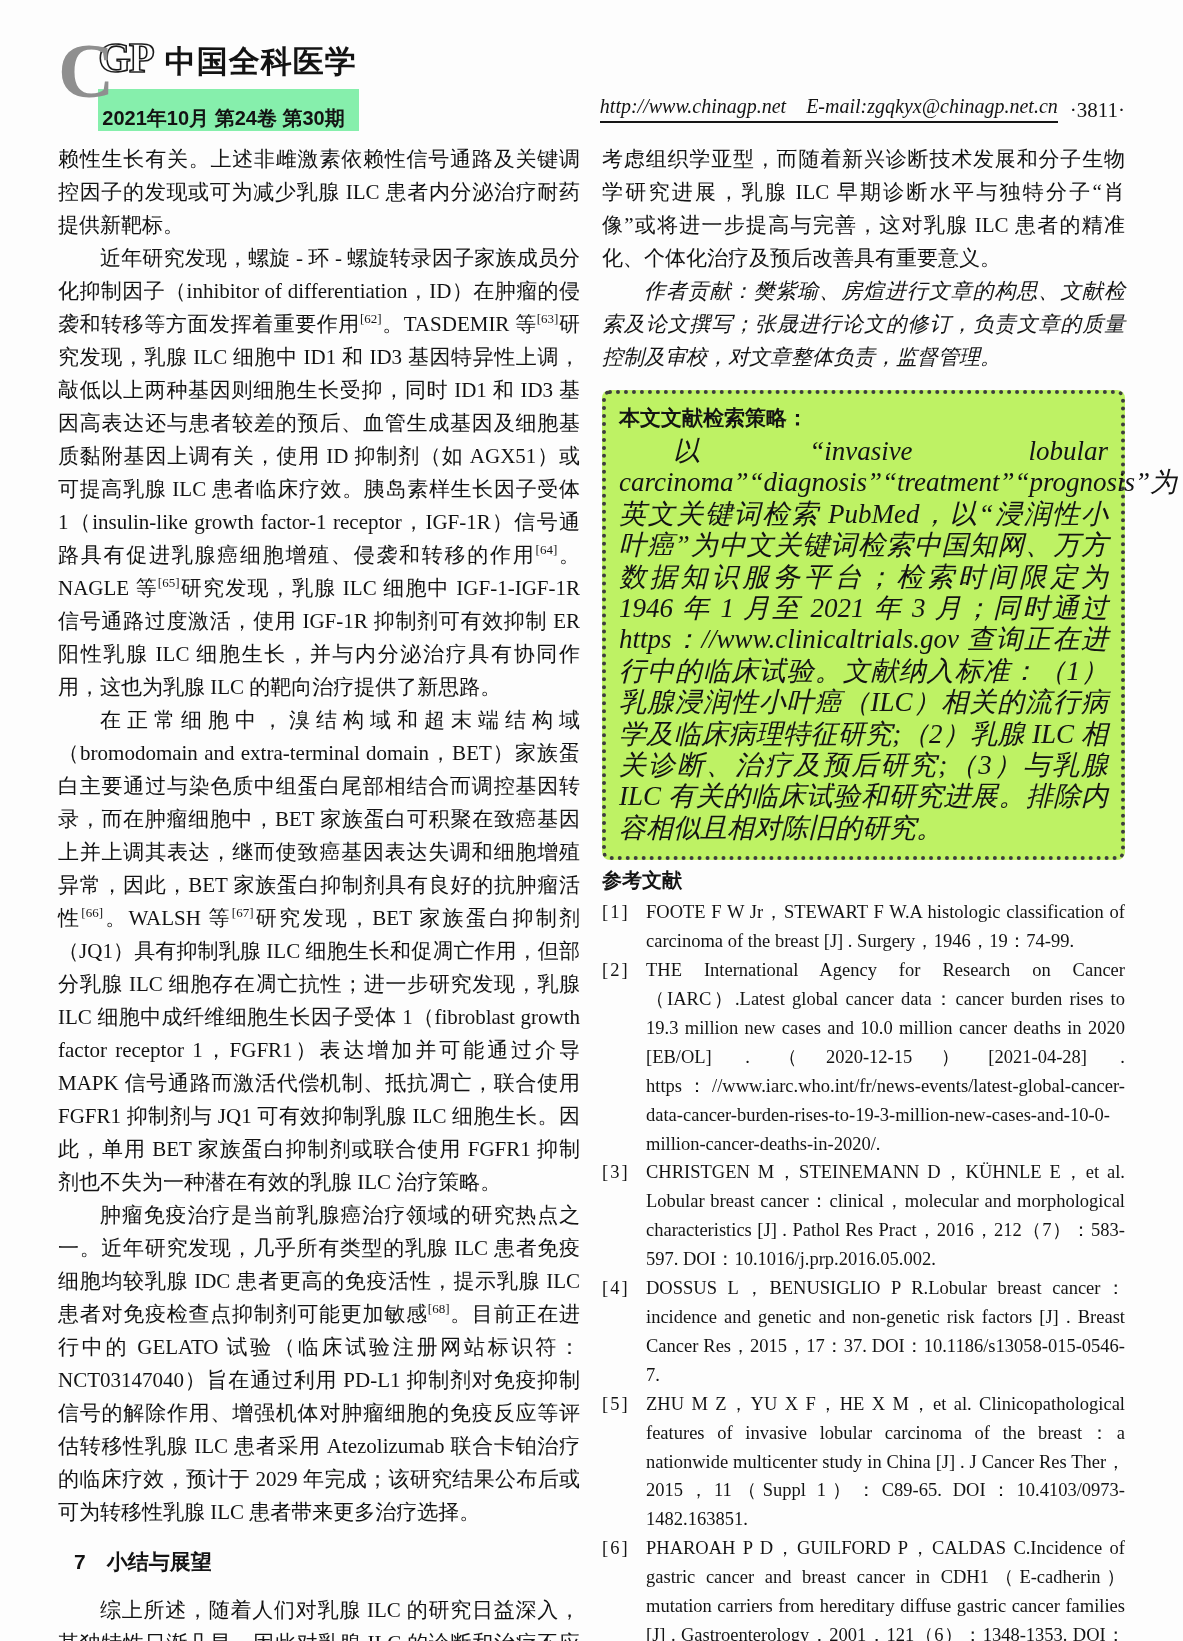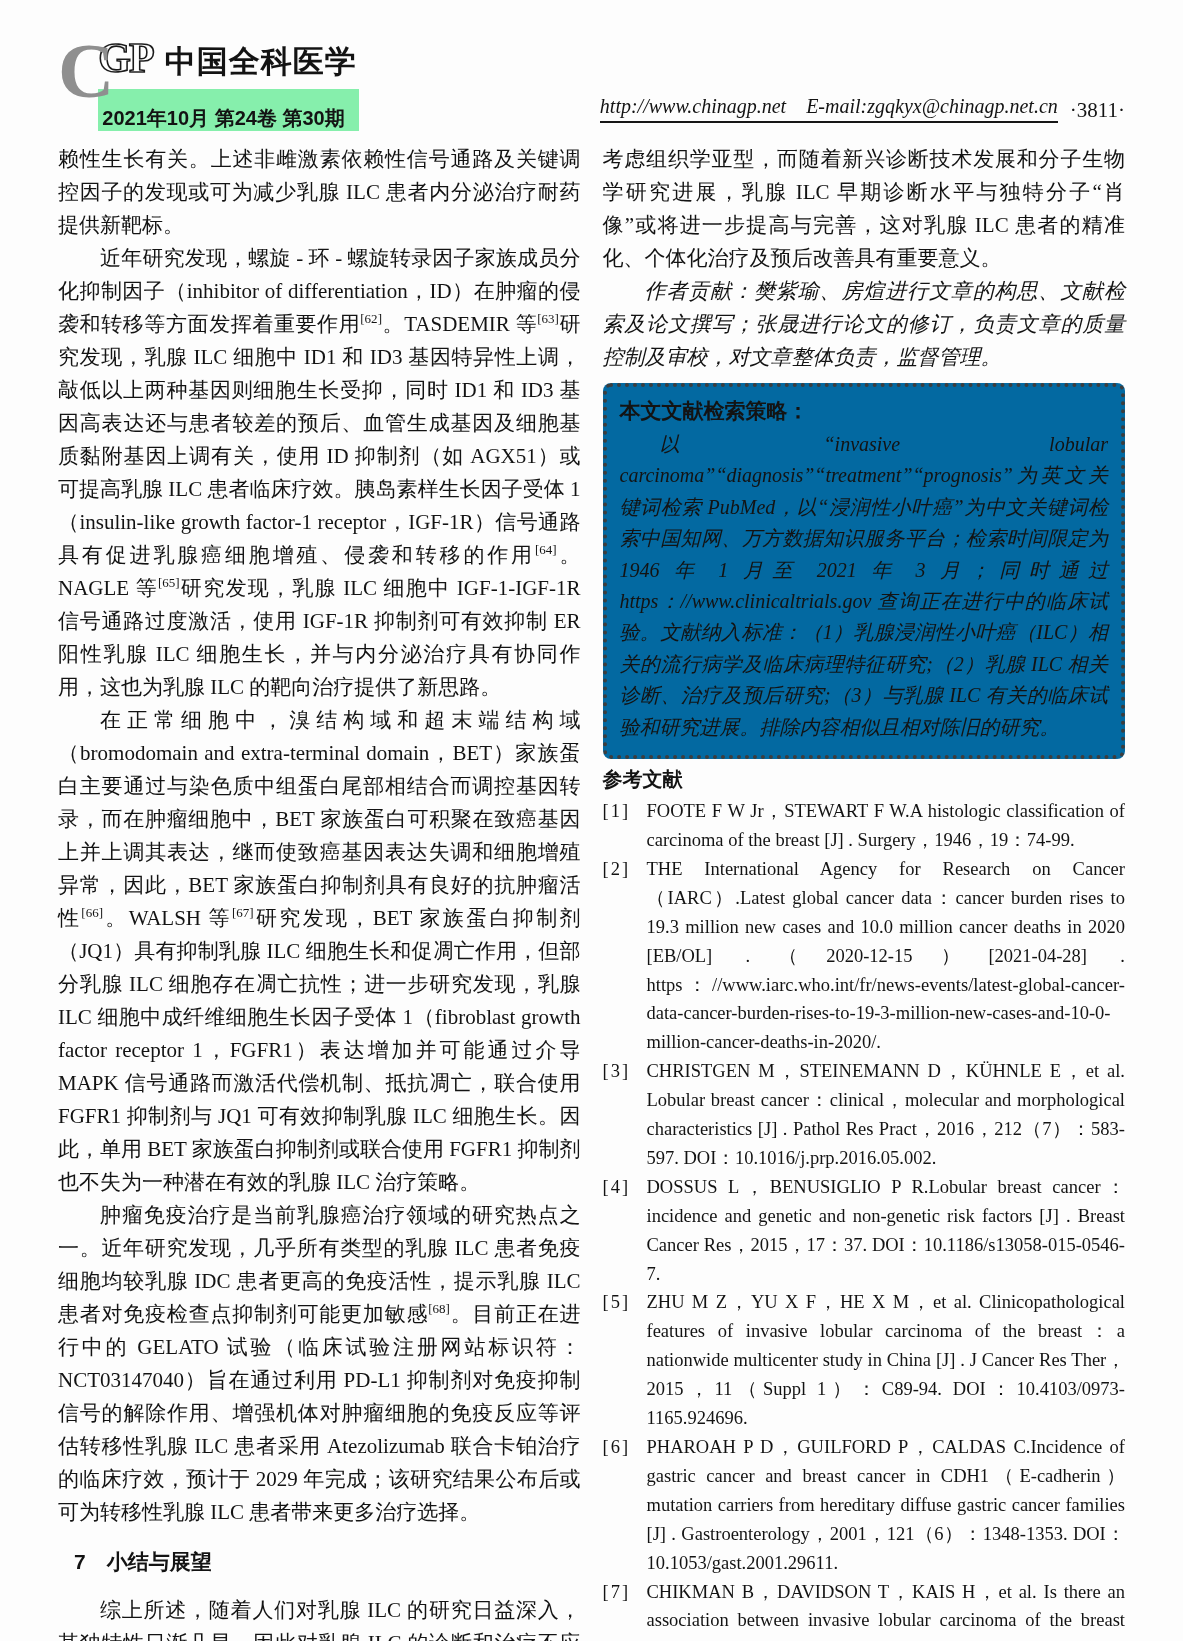"本文文献检索策略：" .search-box { background: #0369a1 -> #bef264; margin: 9px 0 4px 0 -> 16px 0 4px 0 }
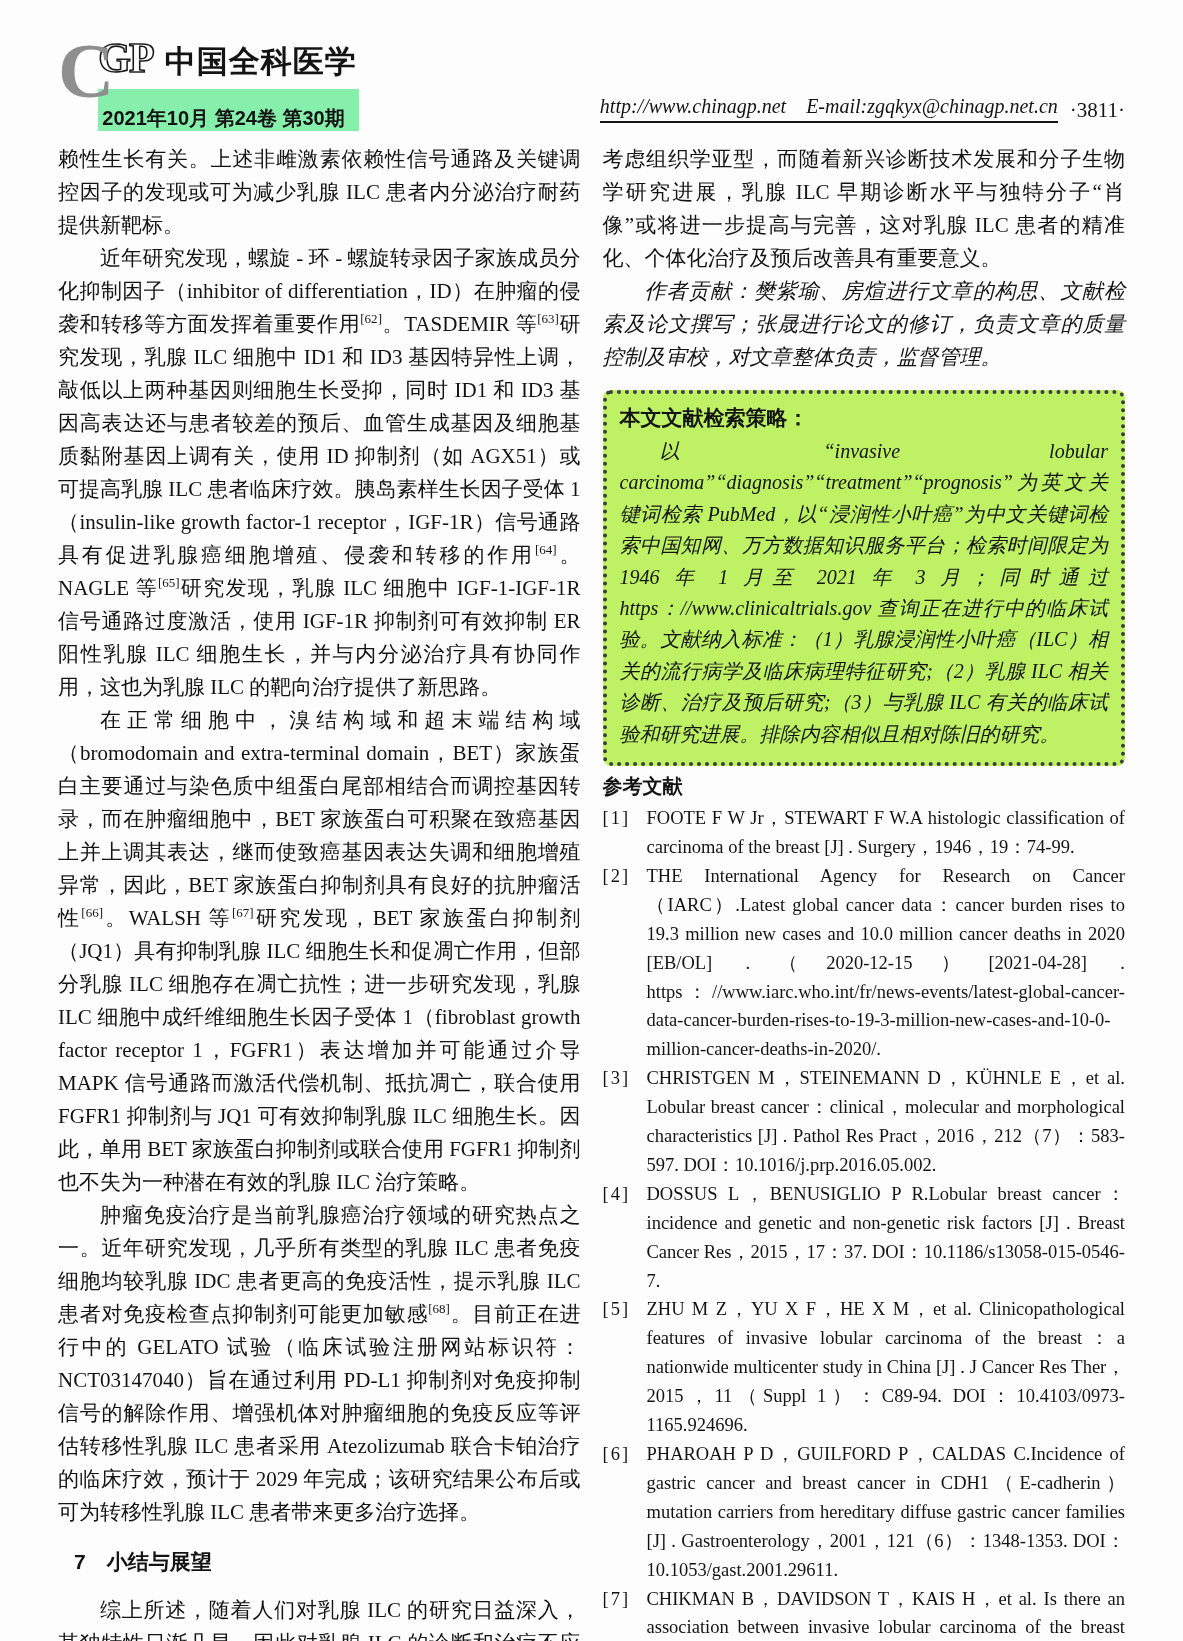"以“invasive lobular" .sb-body { font-size: 20px -> 27px }
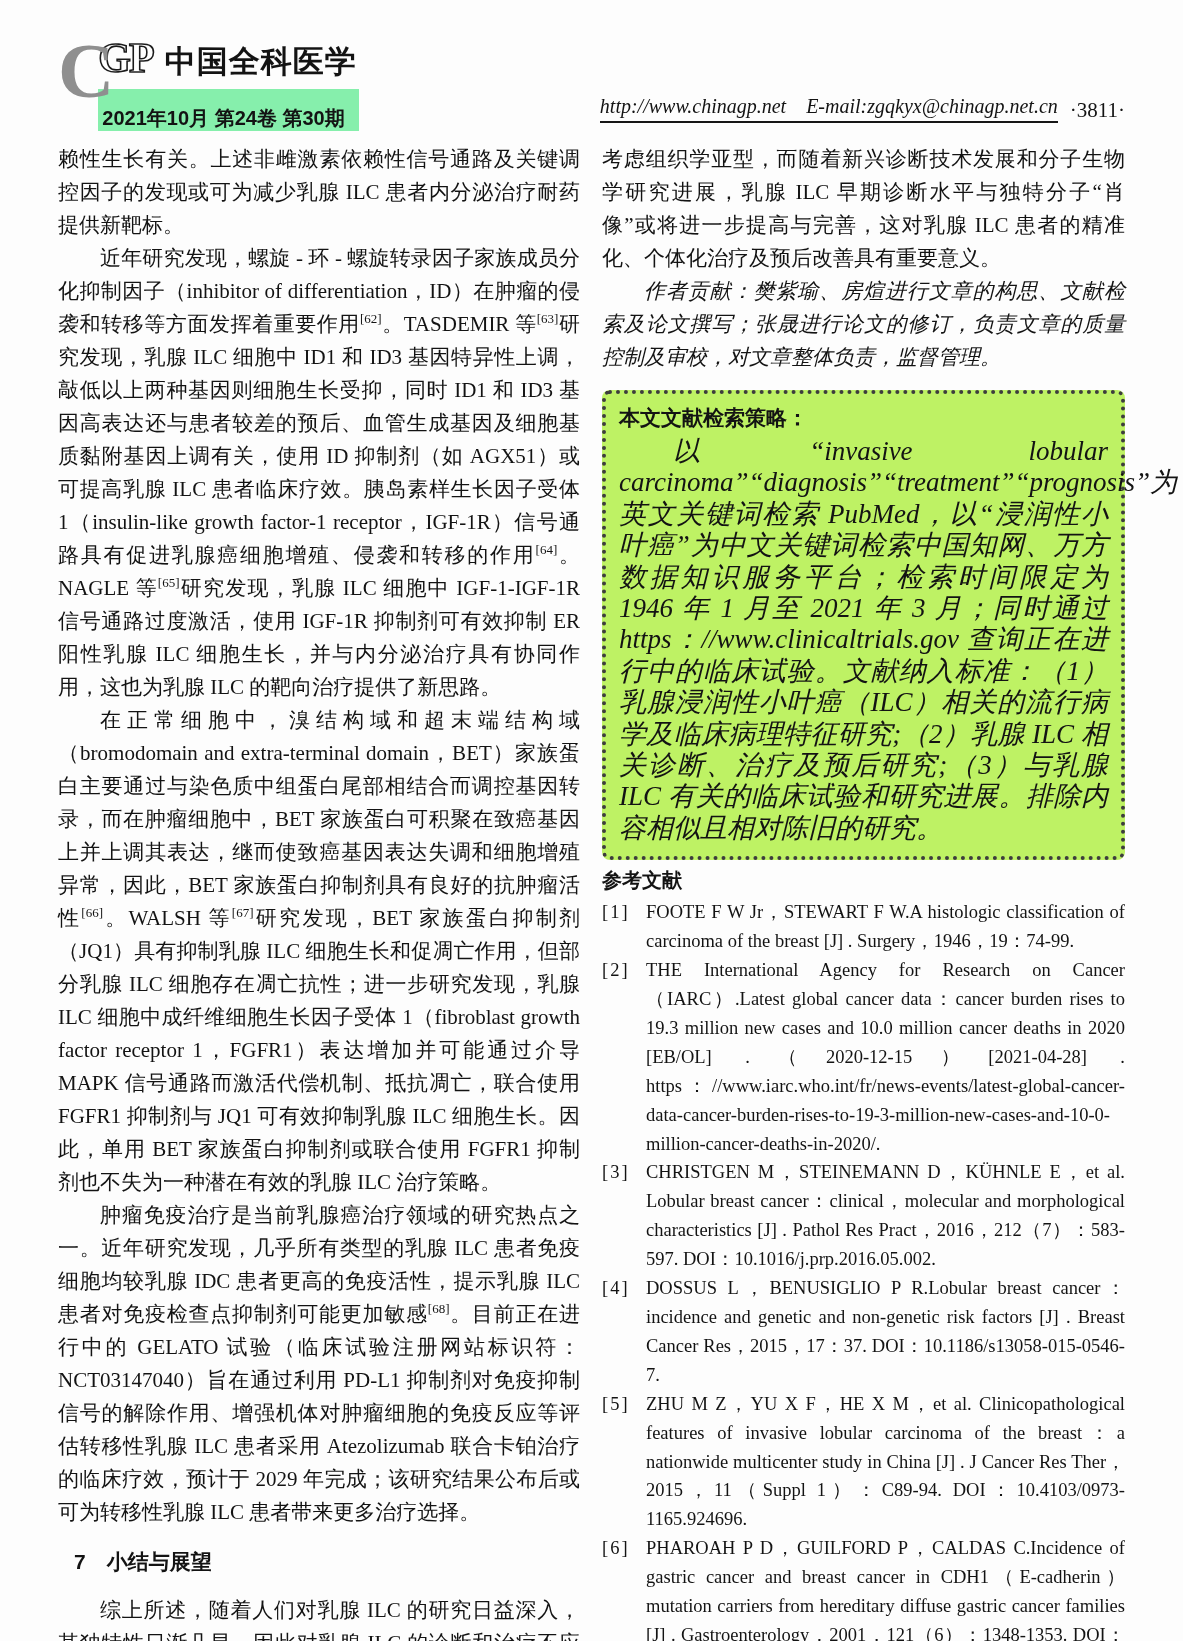"ZHU M Z，YU X F，HE" span { text: C89-94. DOI：10.4103/0973-1165.924696 -> C89-65. DOI：10.4103/0973-1482.163851 }
